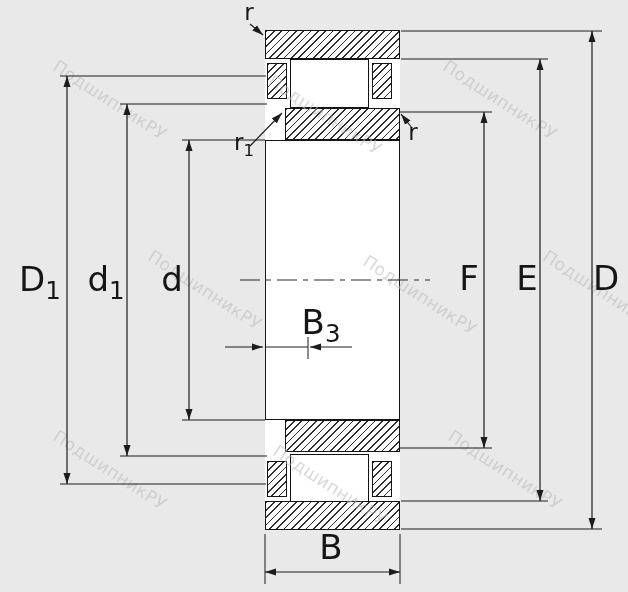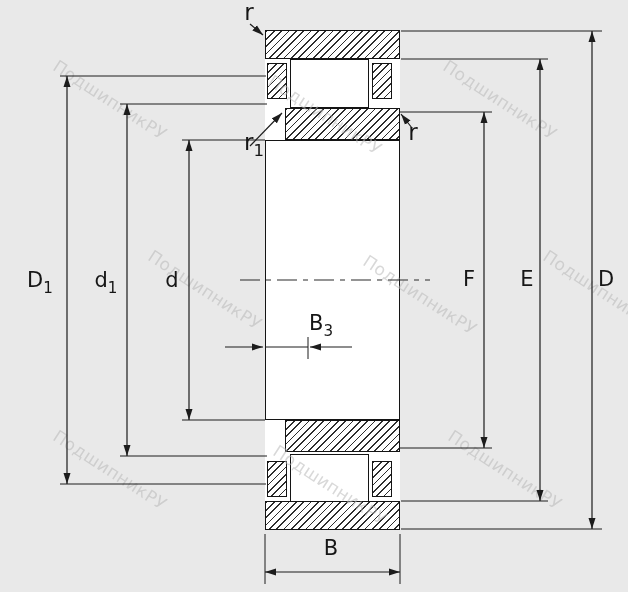"r1" div.dim-label { left: 254px -> 244px }
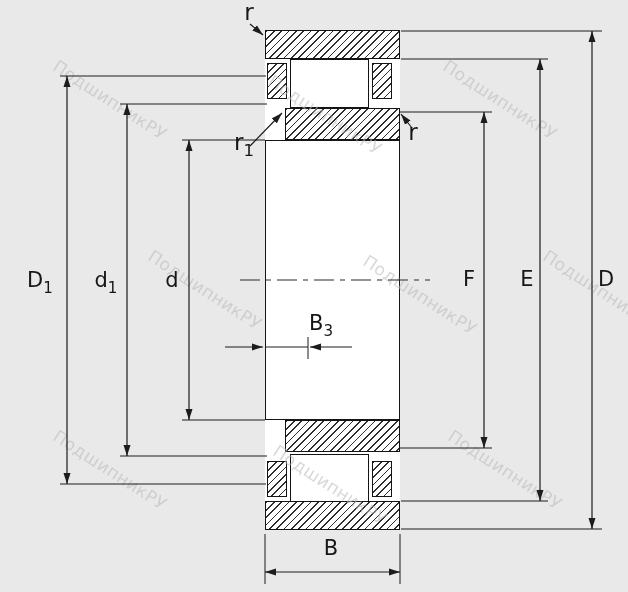"D1" .dim-label { font-size: 21px -> 34px }
